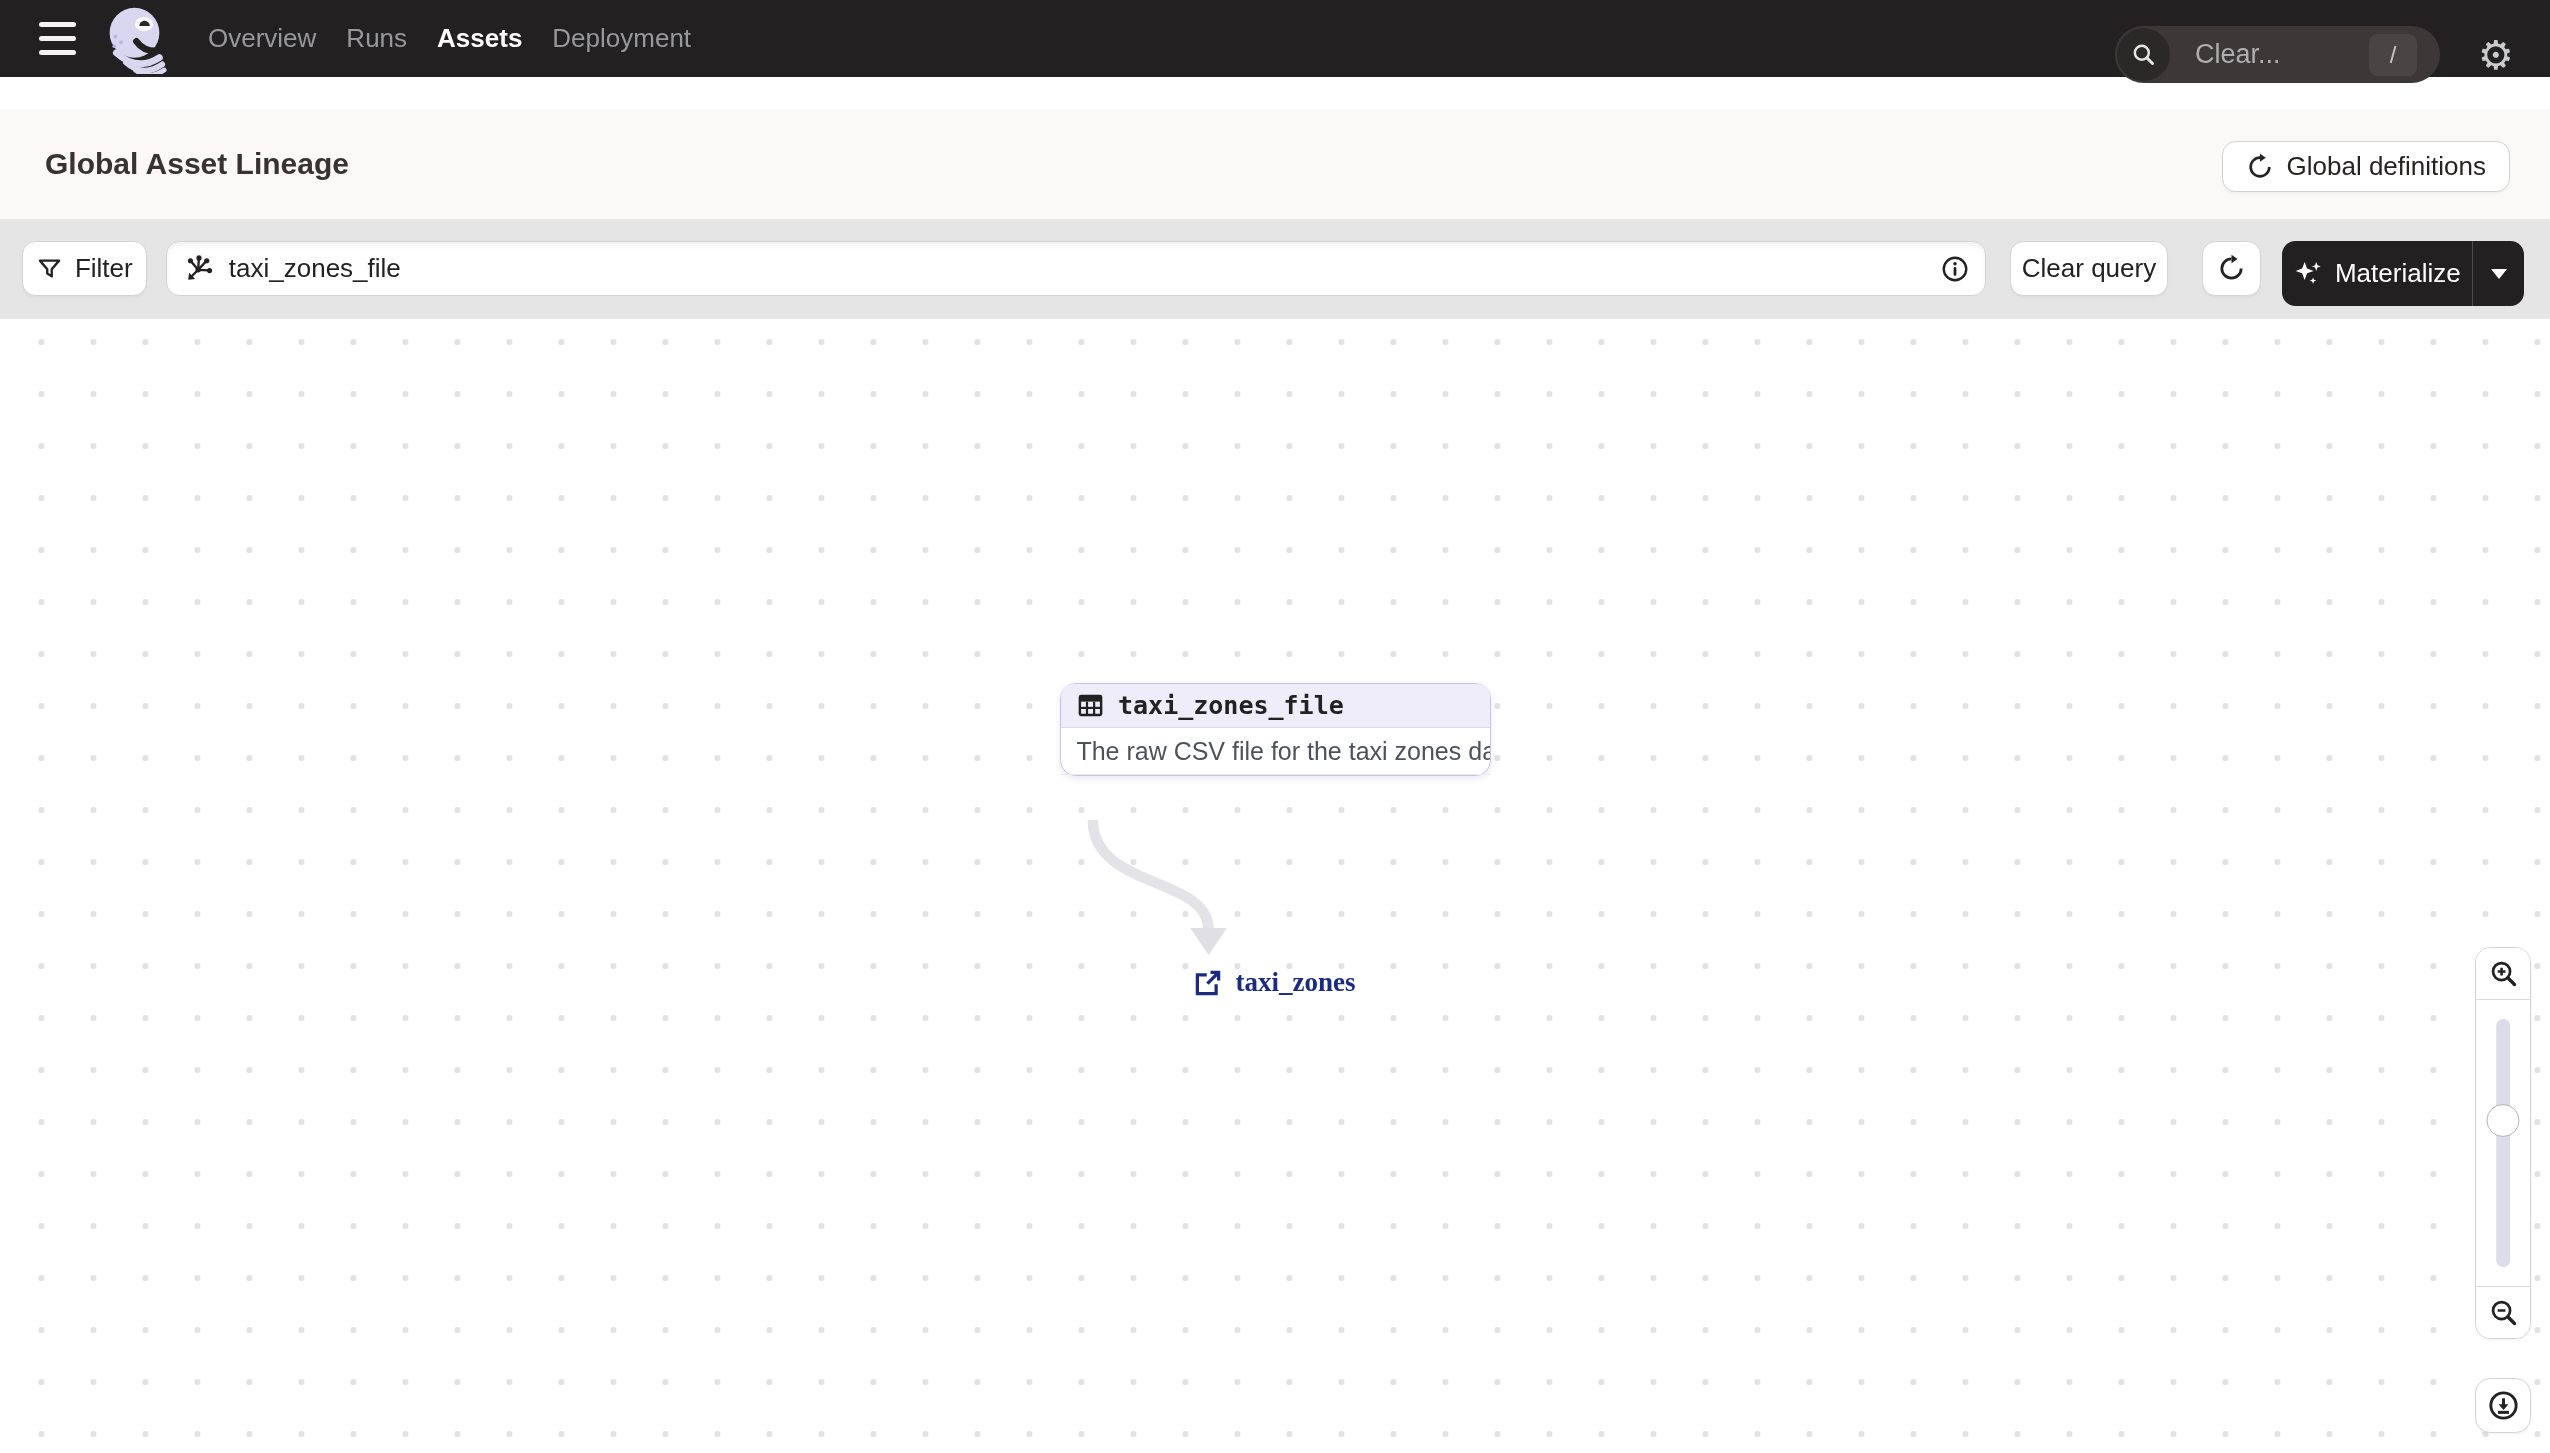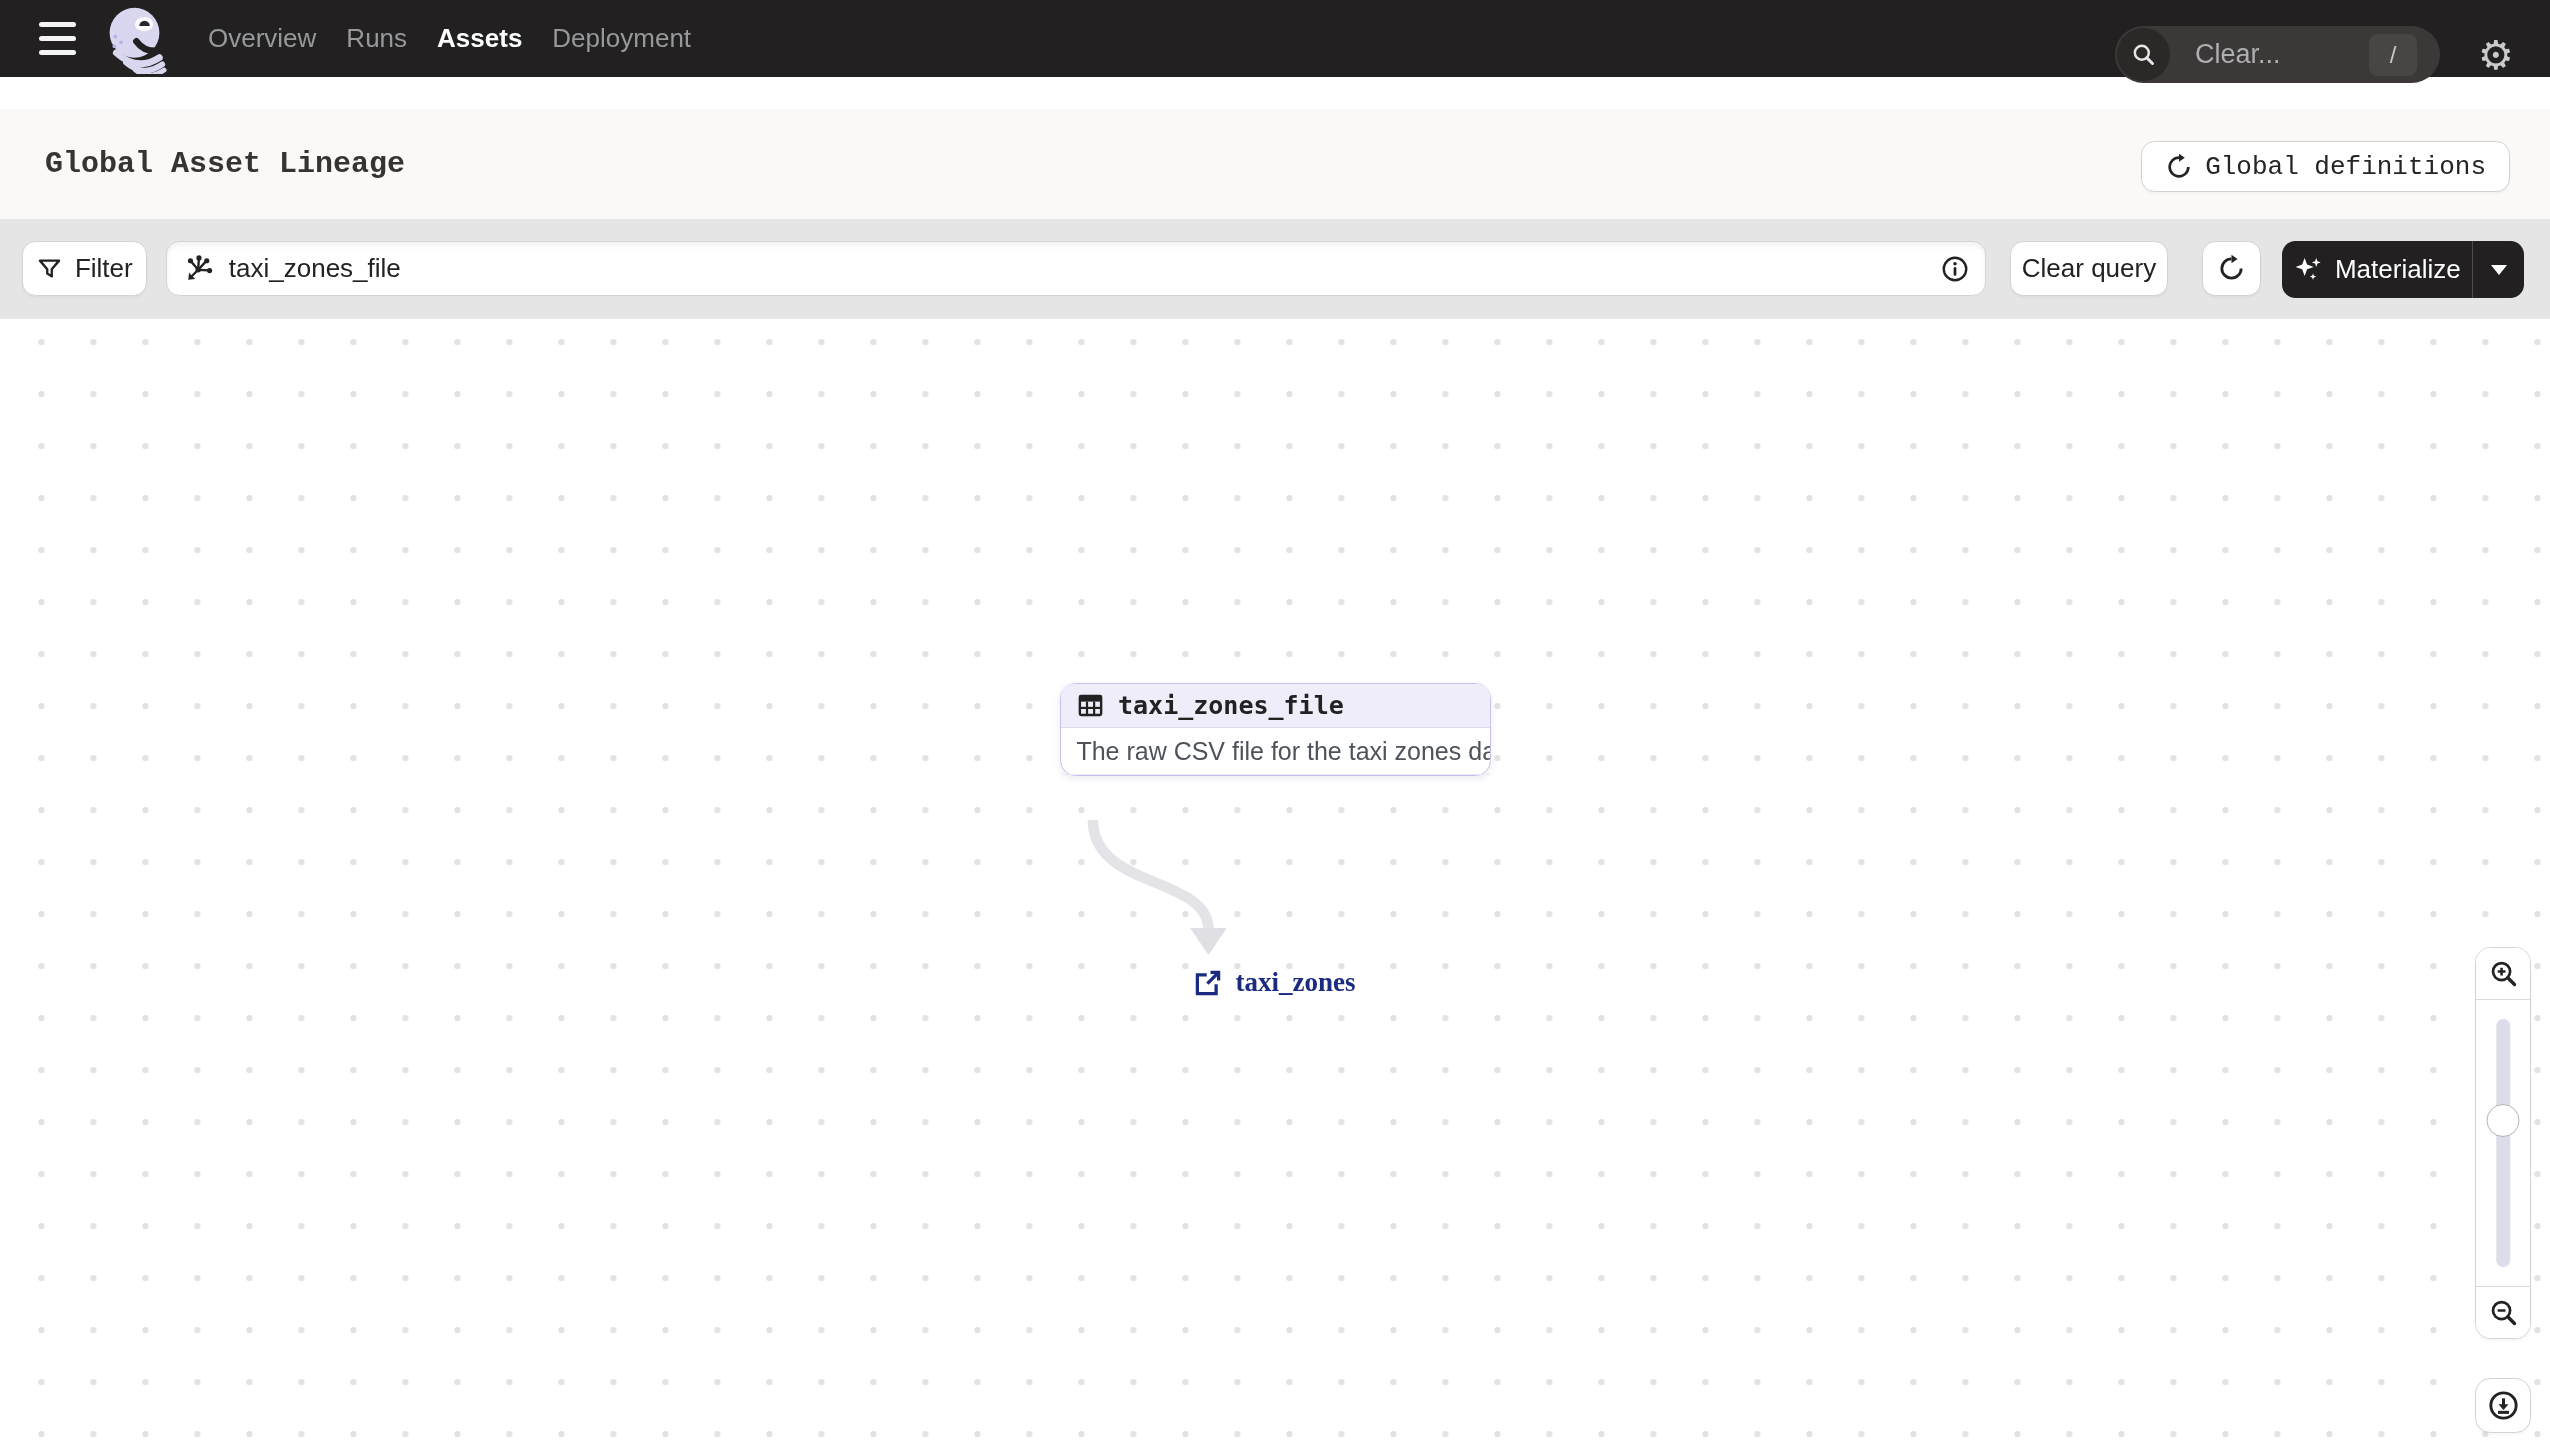"Global Asset Lineage" .page-header { font-family: Liberation Mono, monospace -> none }
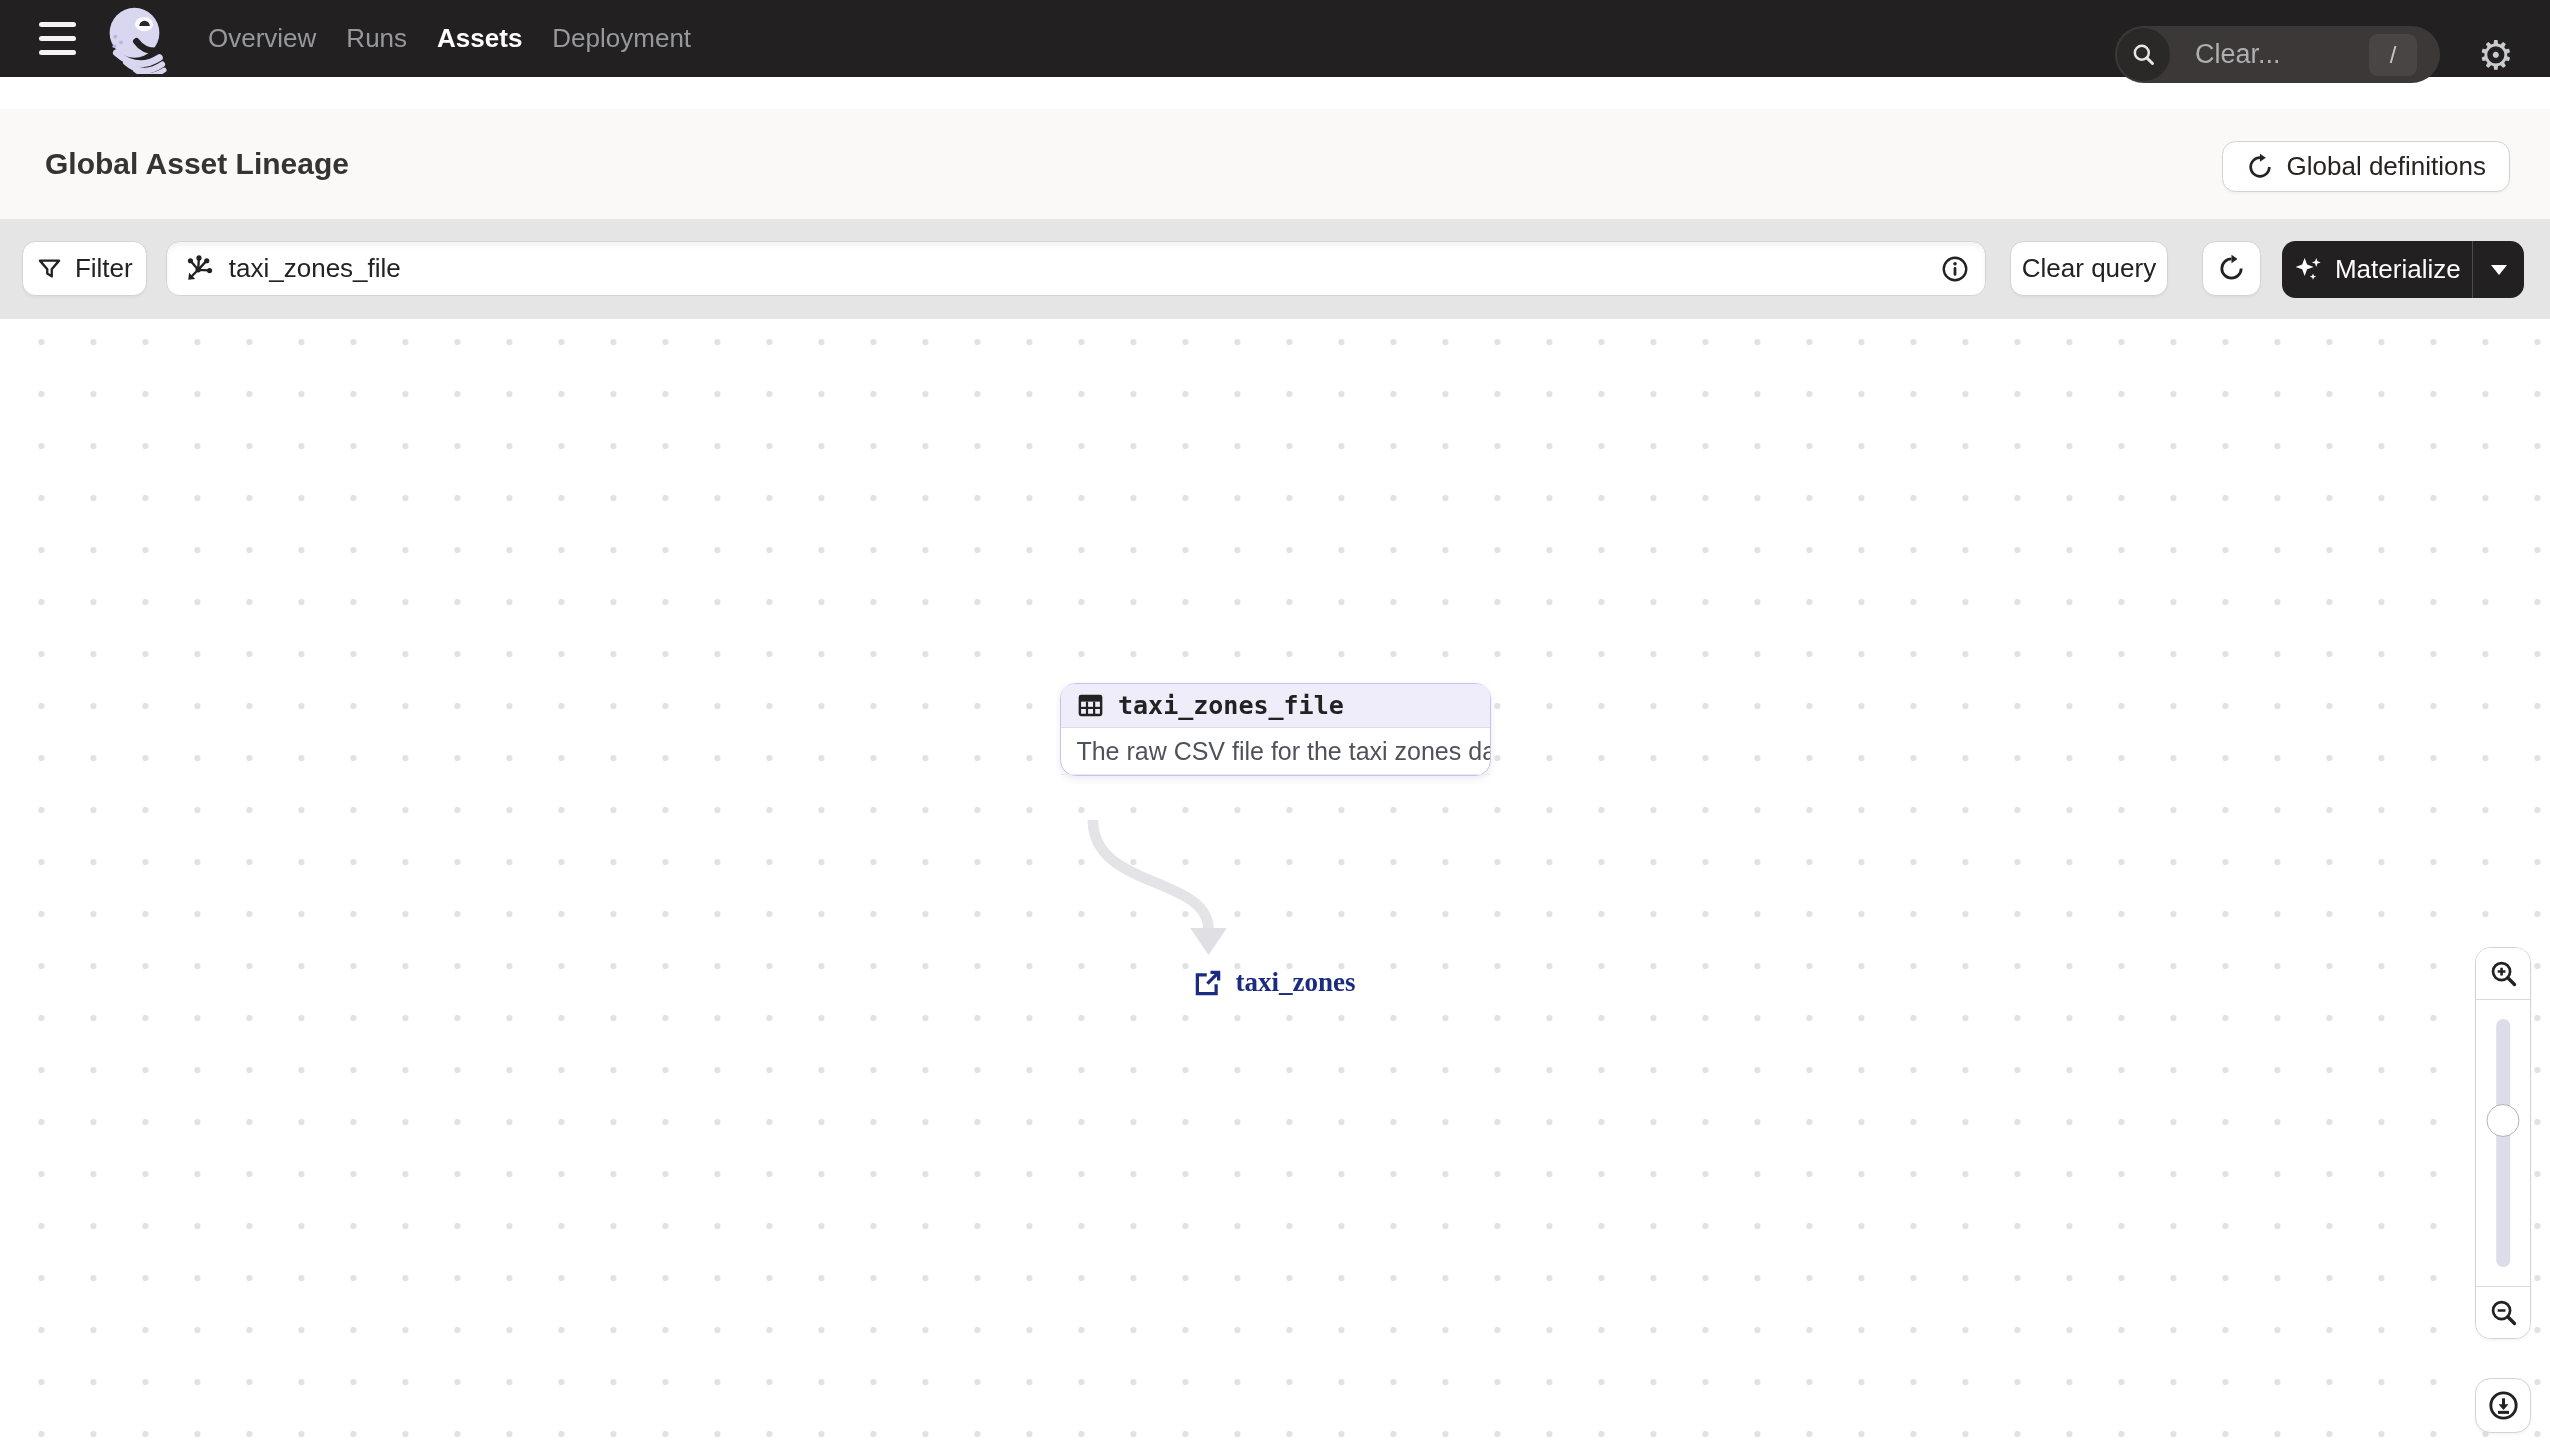"Materialize" .materialize { height: 57px -> 65px }
